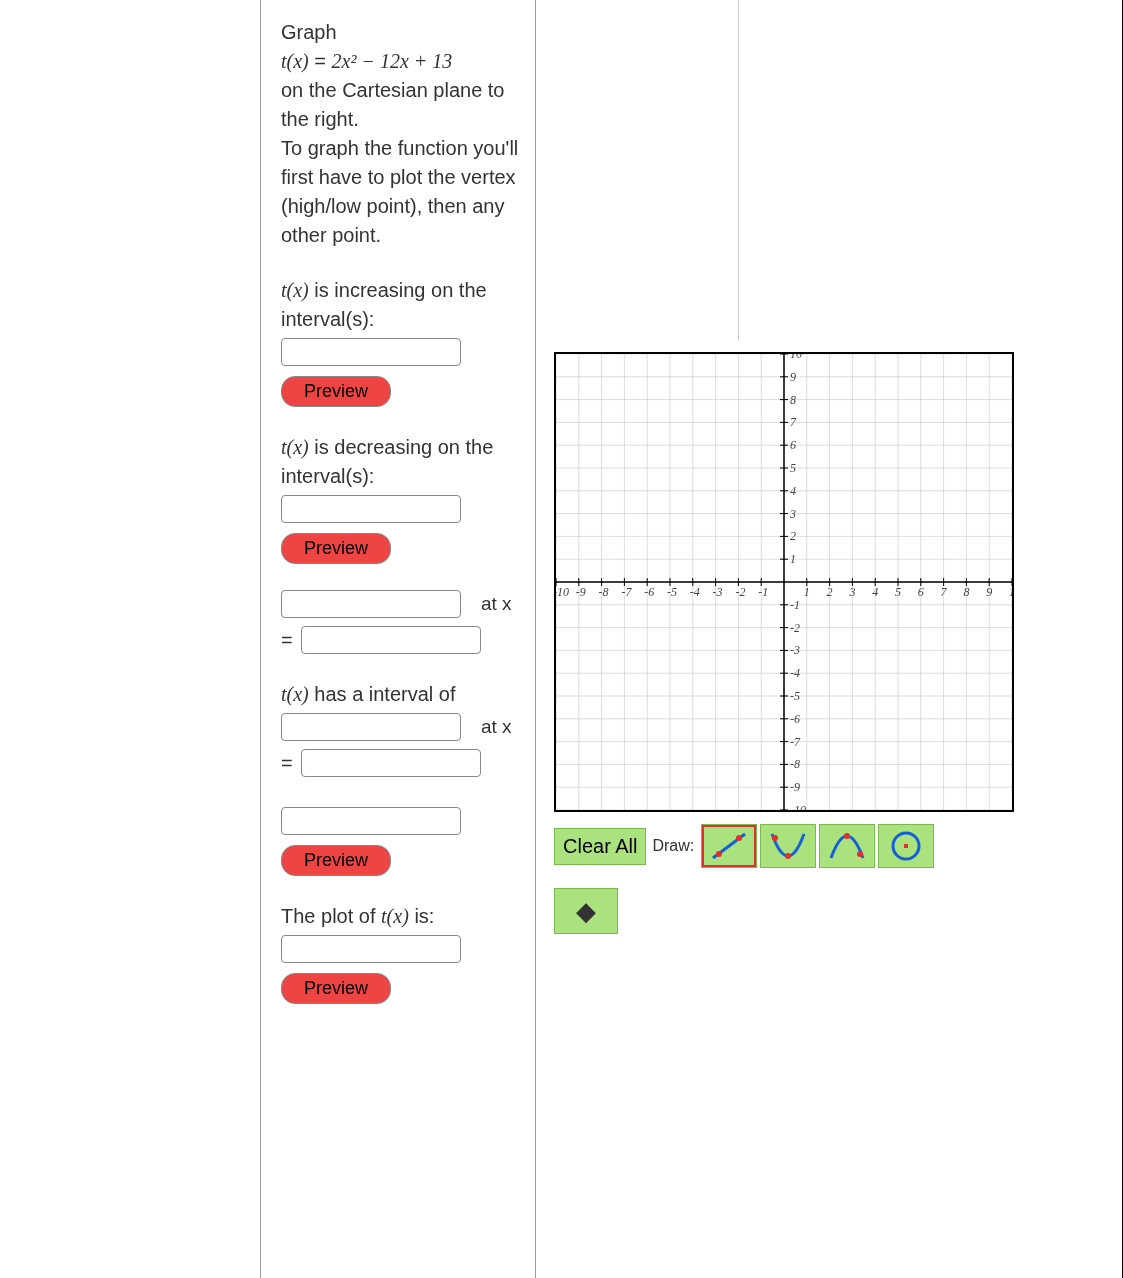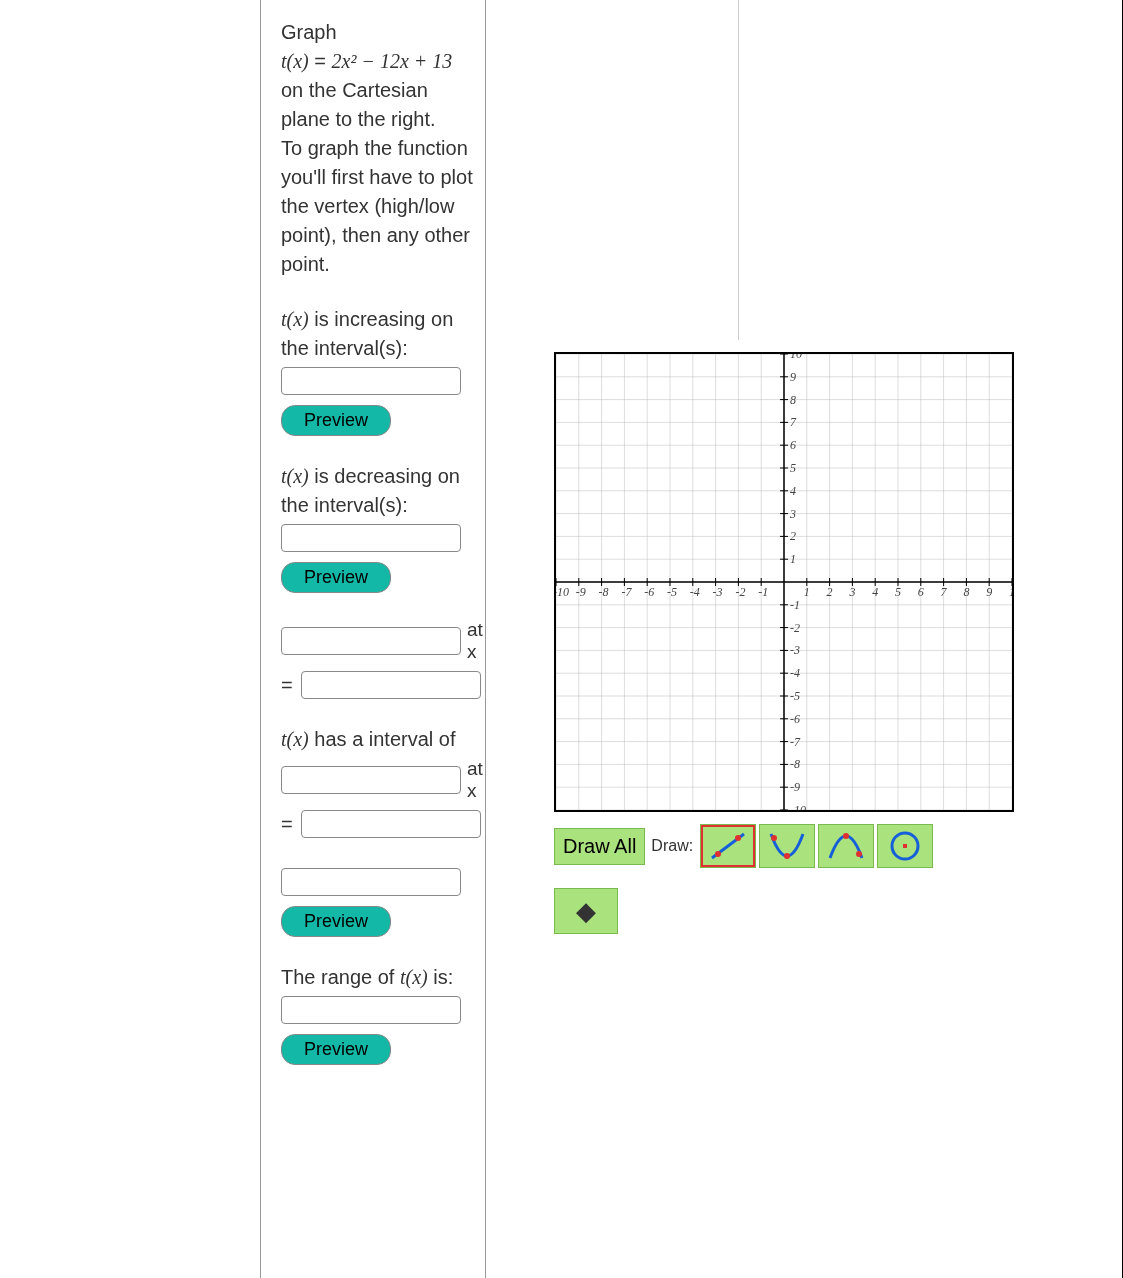"Graph" .left-col { width: 226px -> 276px }
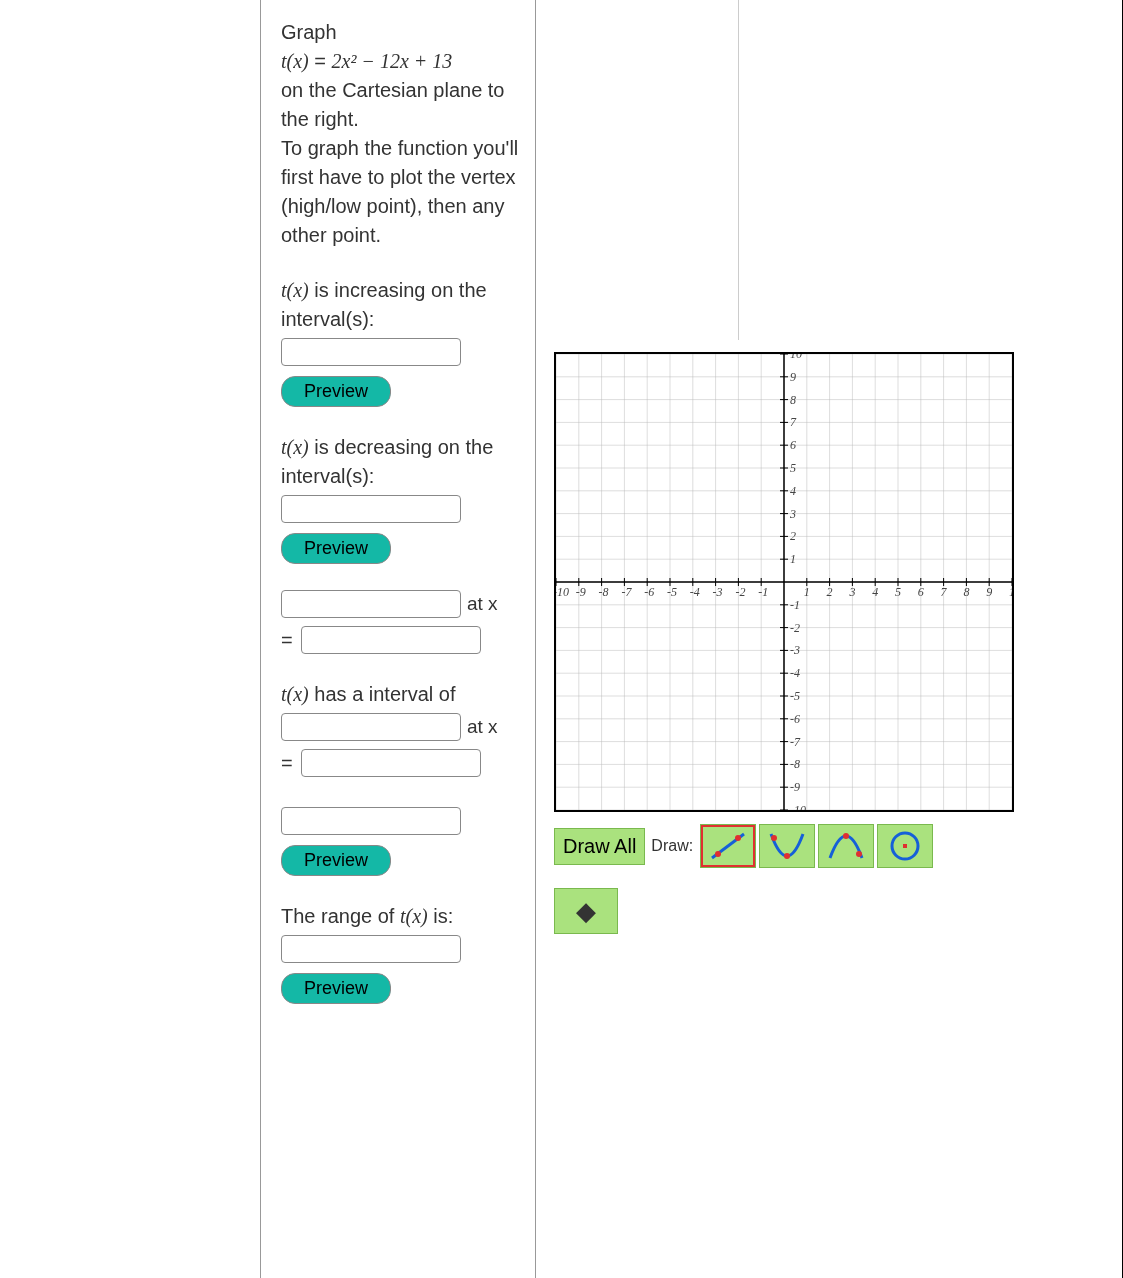"Preview" button.preview { background: #14b8a6 -> #ef4444 }
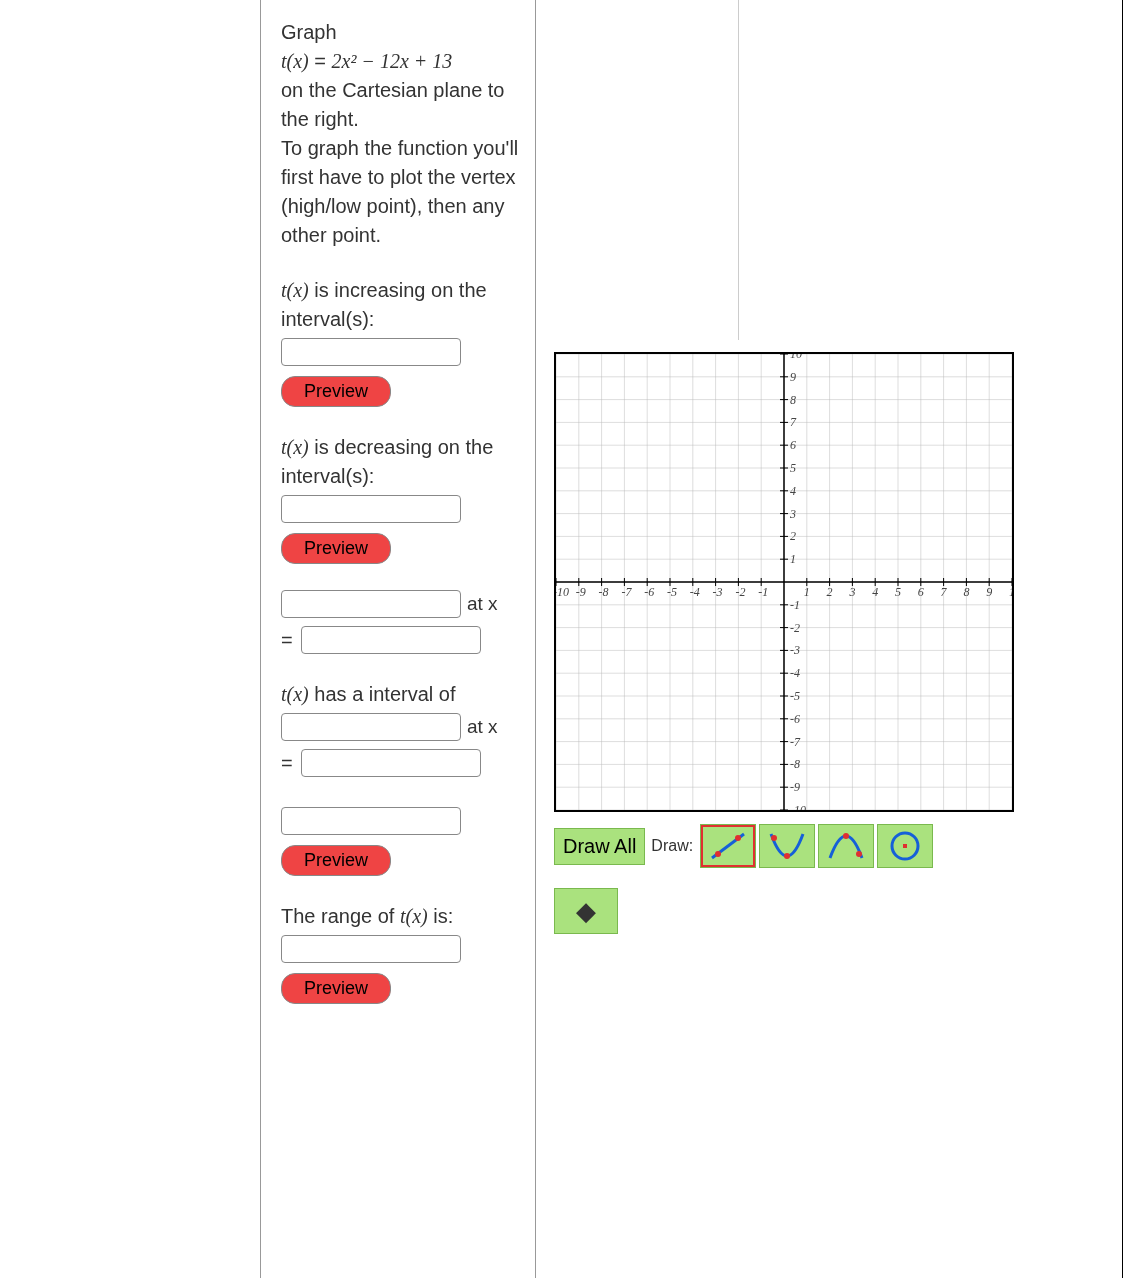"at x" .inline-row { gap: 6px -> 20px }
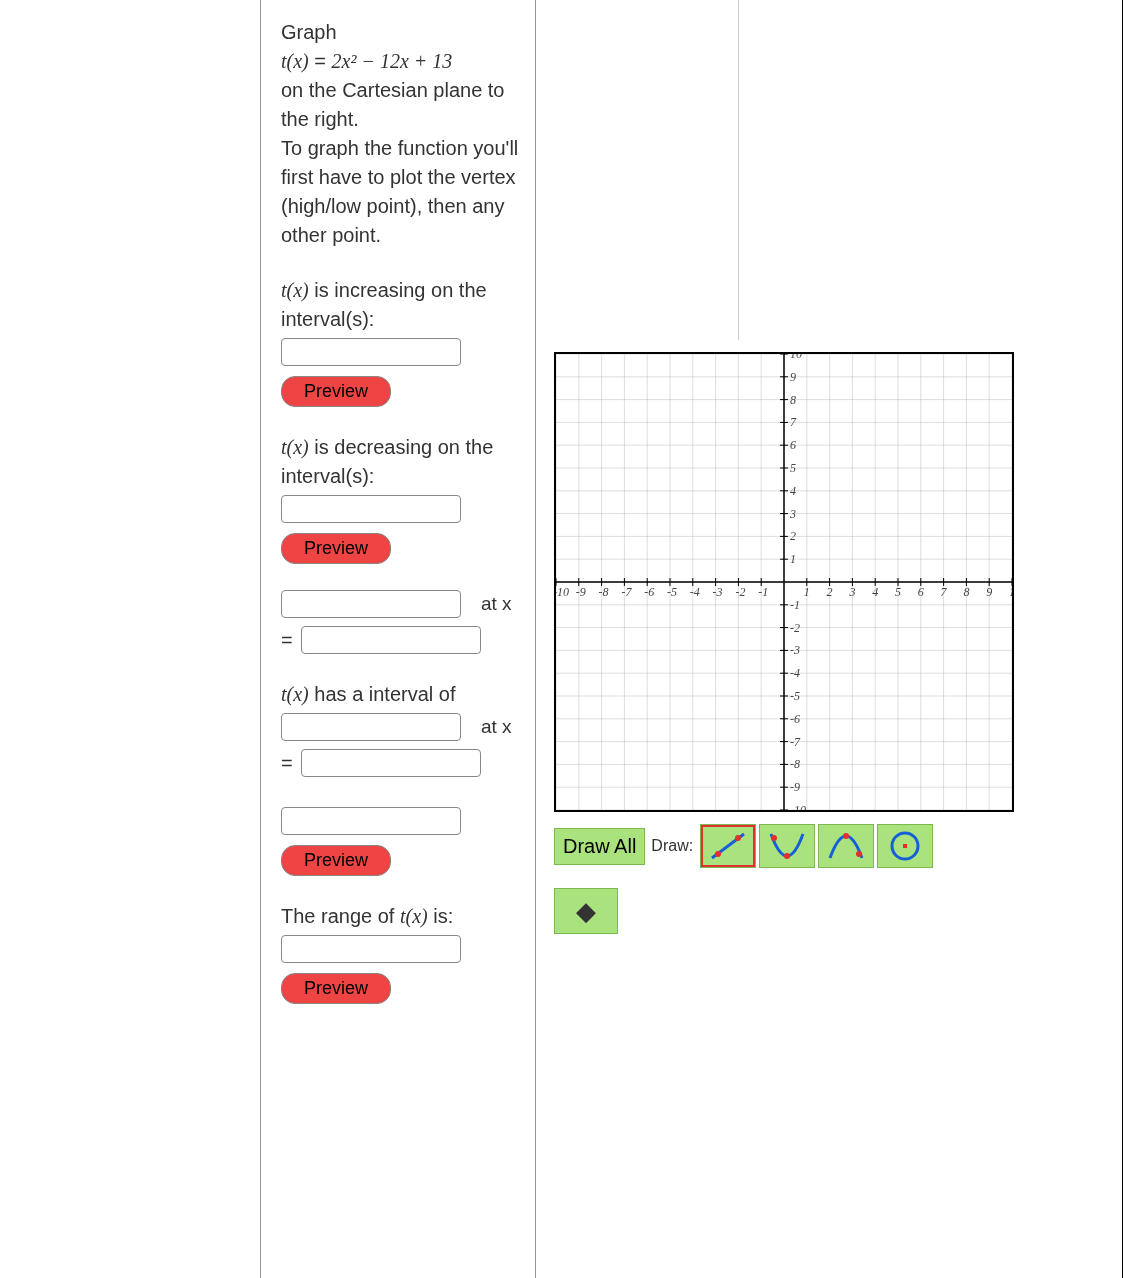"Draw All" button.btn-green { text: Draw -> Clear }
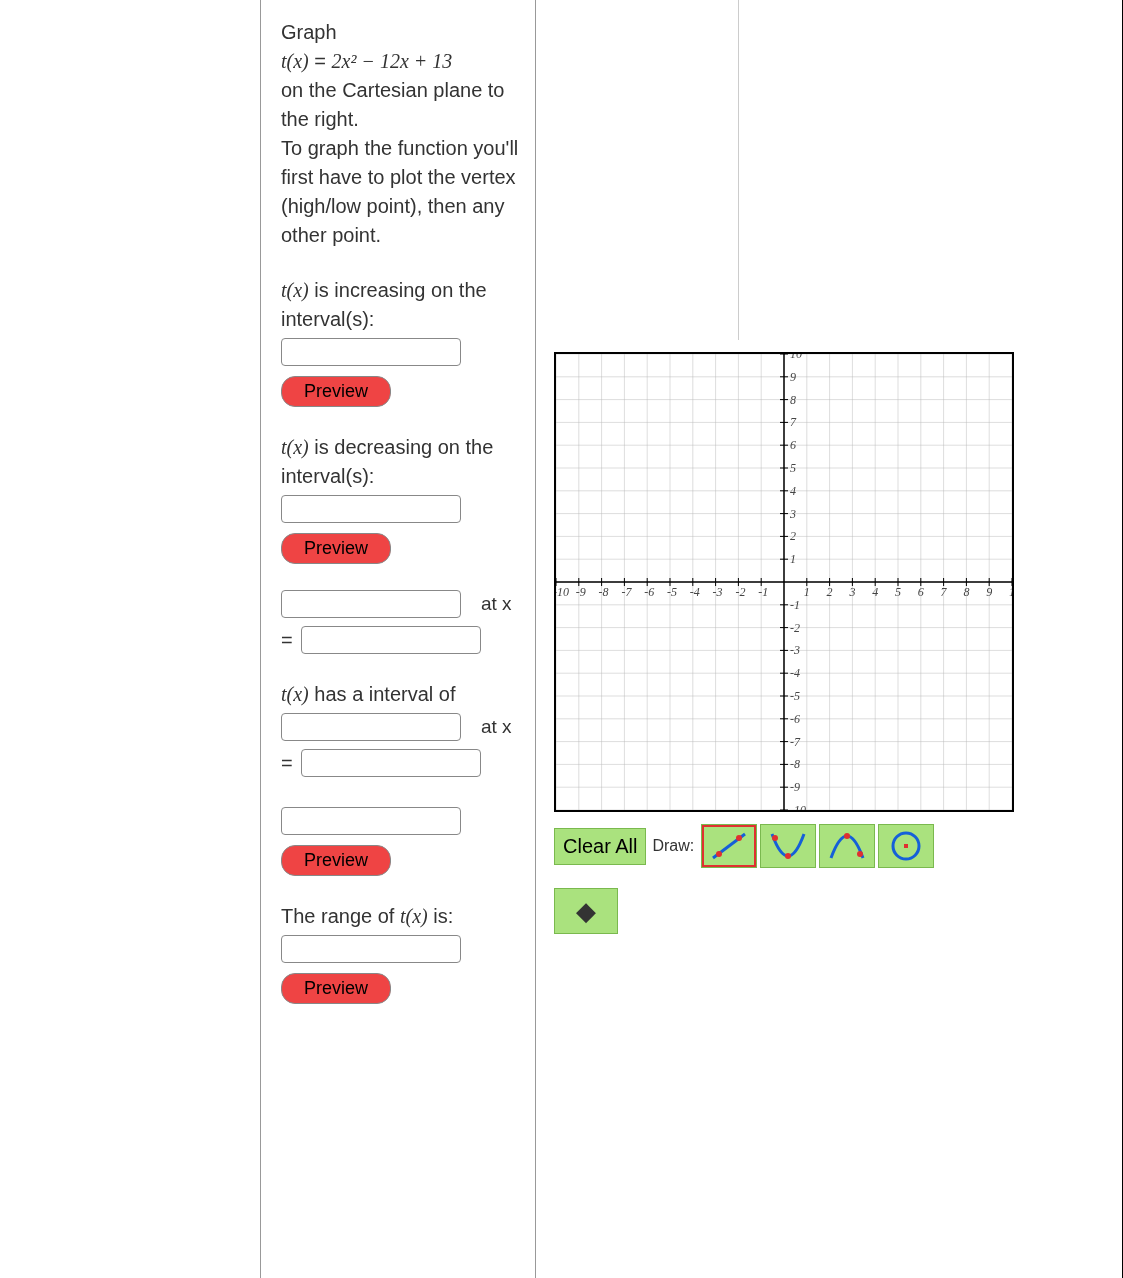"The range of" span { text: range -> plot }
